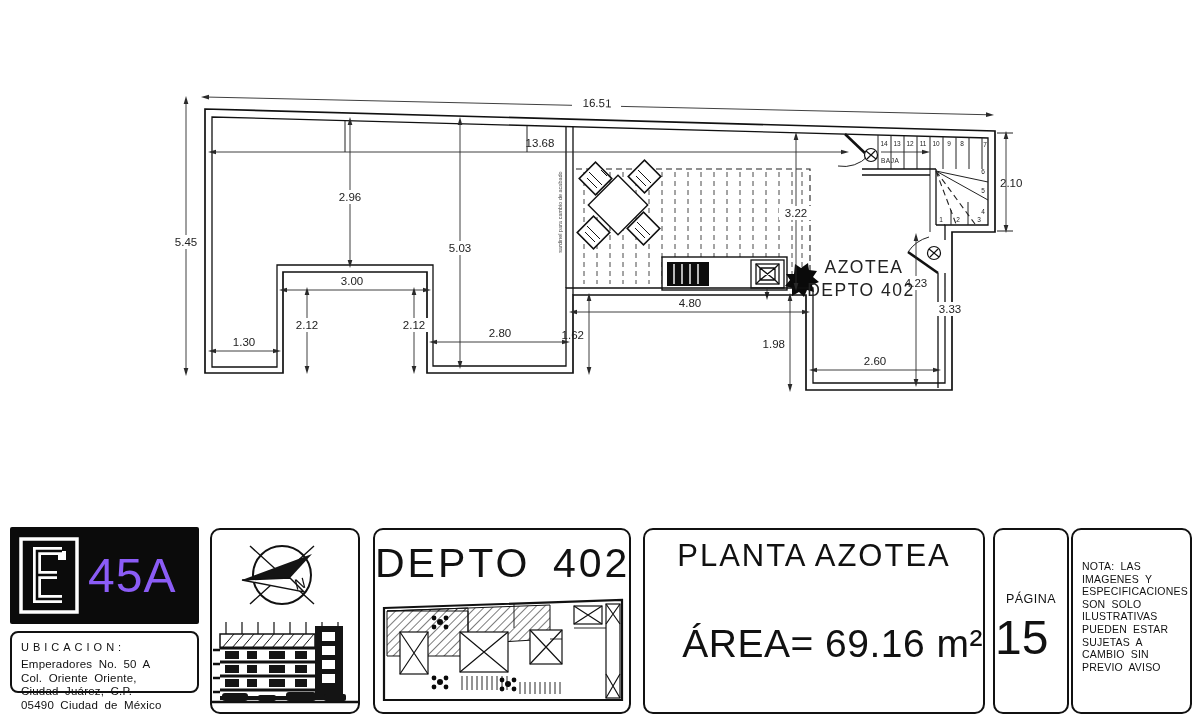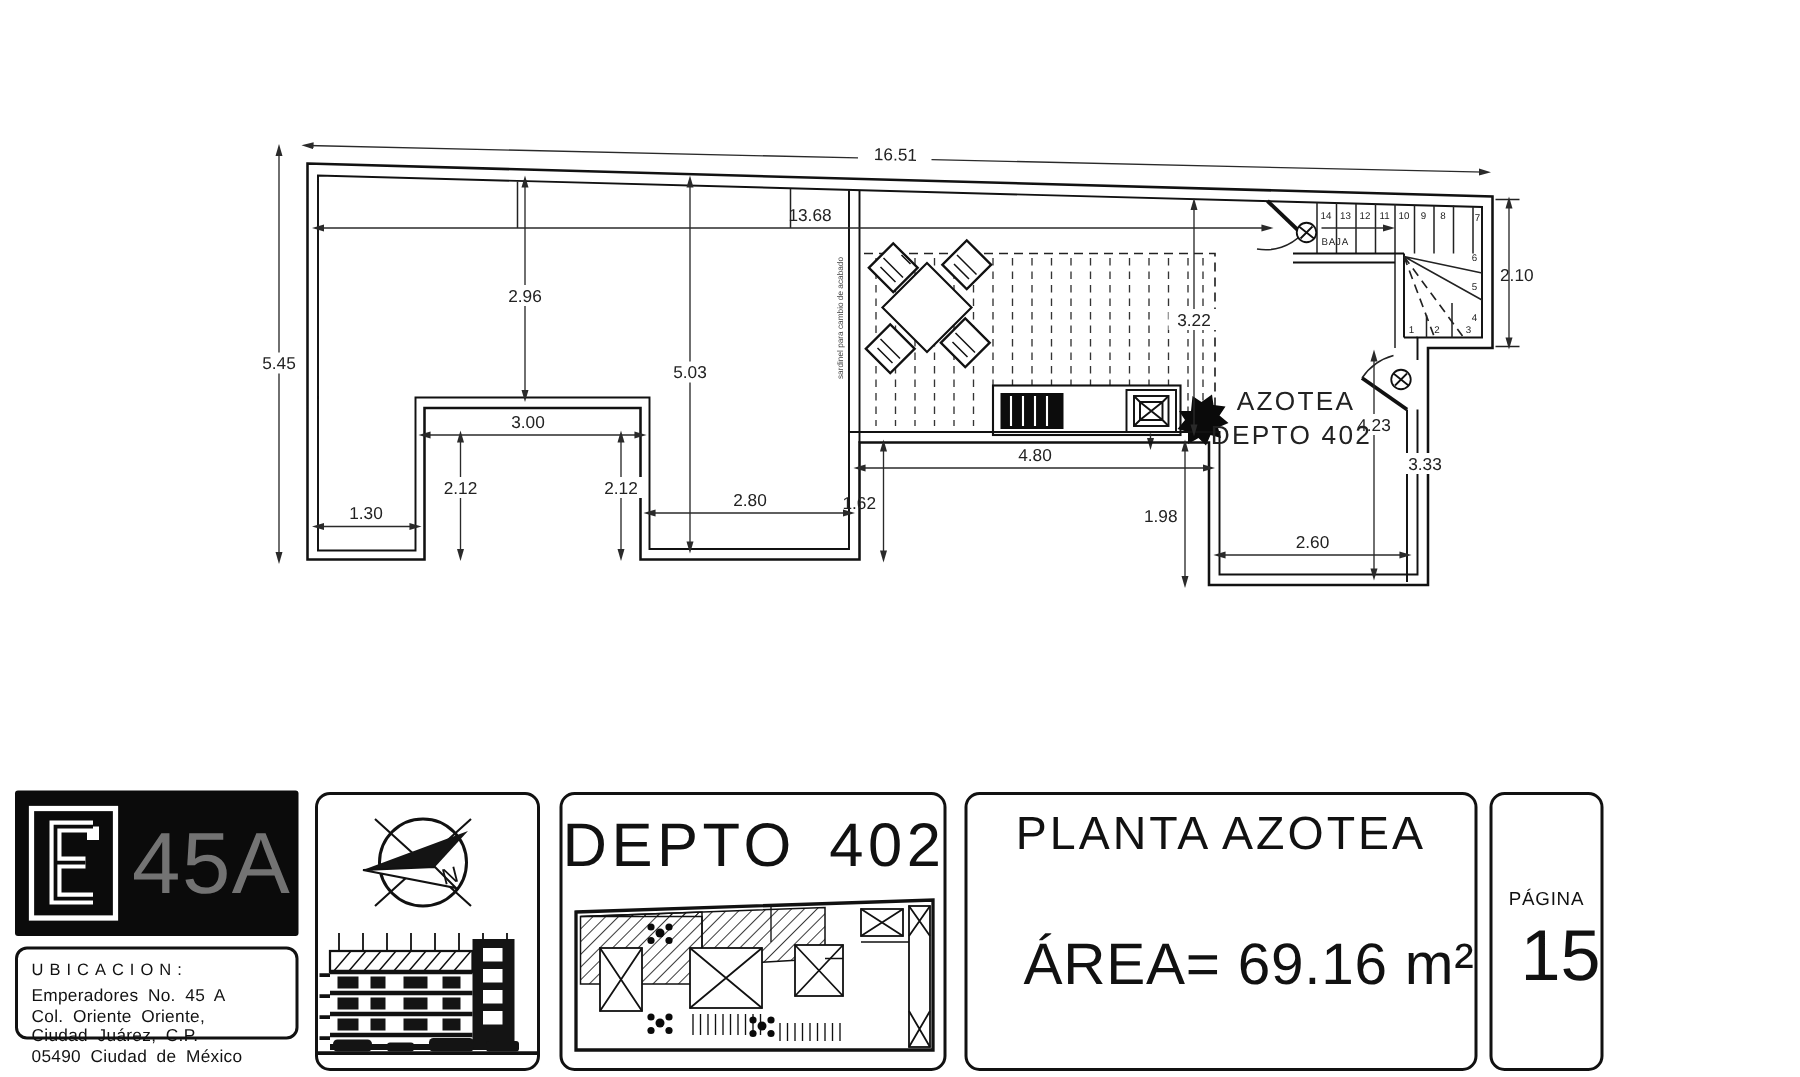"45A" .logoTxt { color: #737373 -> #8b5cf6; font-size: 58px -> 48px }
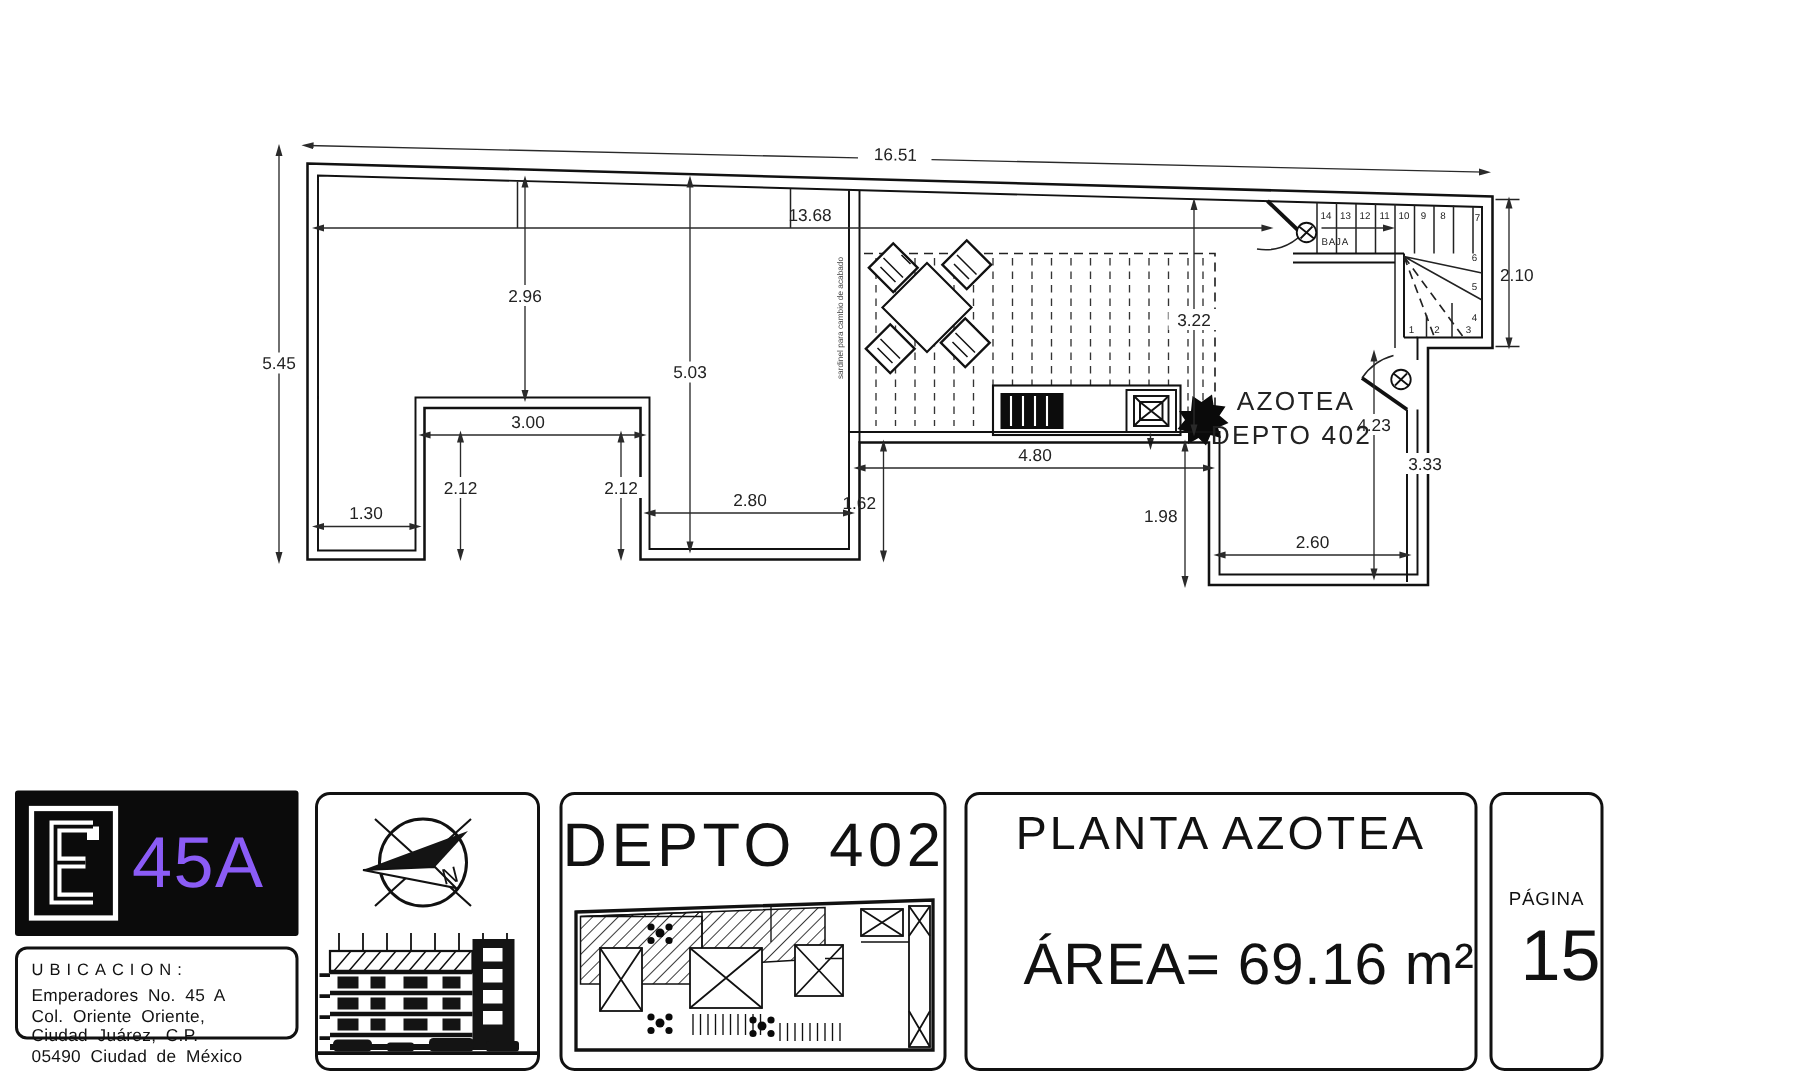"NOTA: LAS" div.panel { html: none -> <div> <div>NOTA: LAS</div> <div>IMAGENES Y</div> <div>ESPECIFICACIONES</div> <div>SON SOLO</div> <div>ILUSTRATIVAS</div> <div>PUEDEN ESTAR</div> <div>SUJETAS A</div> <div>CAMBIO SIN</div> <div>PREVIO AVISO</div> </div> }
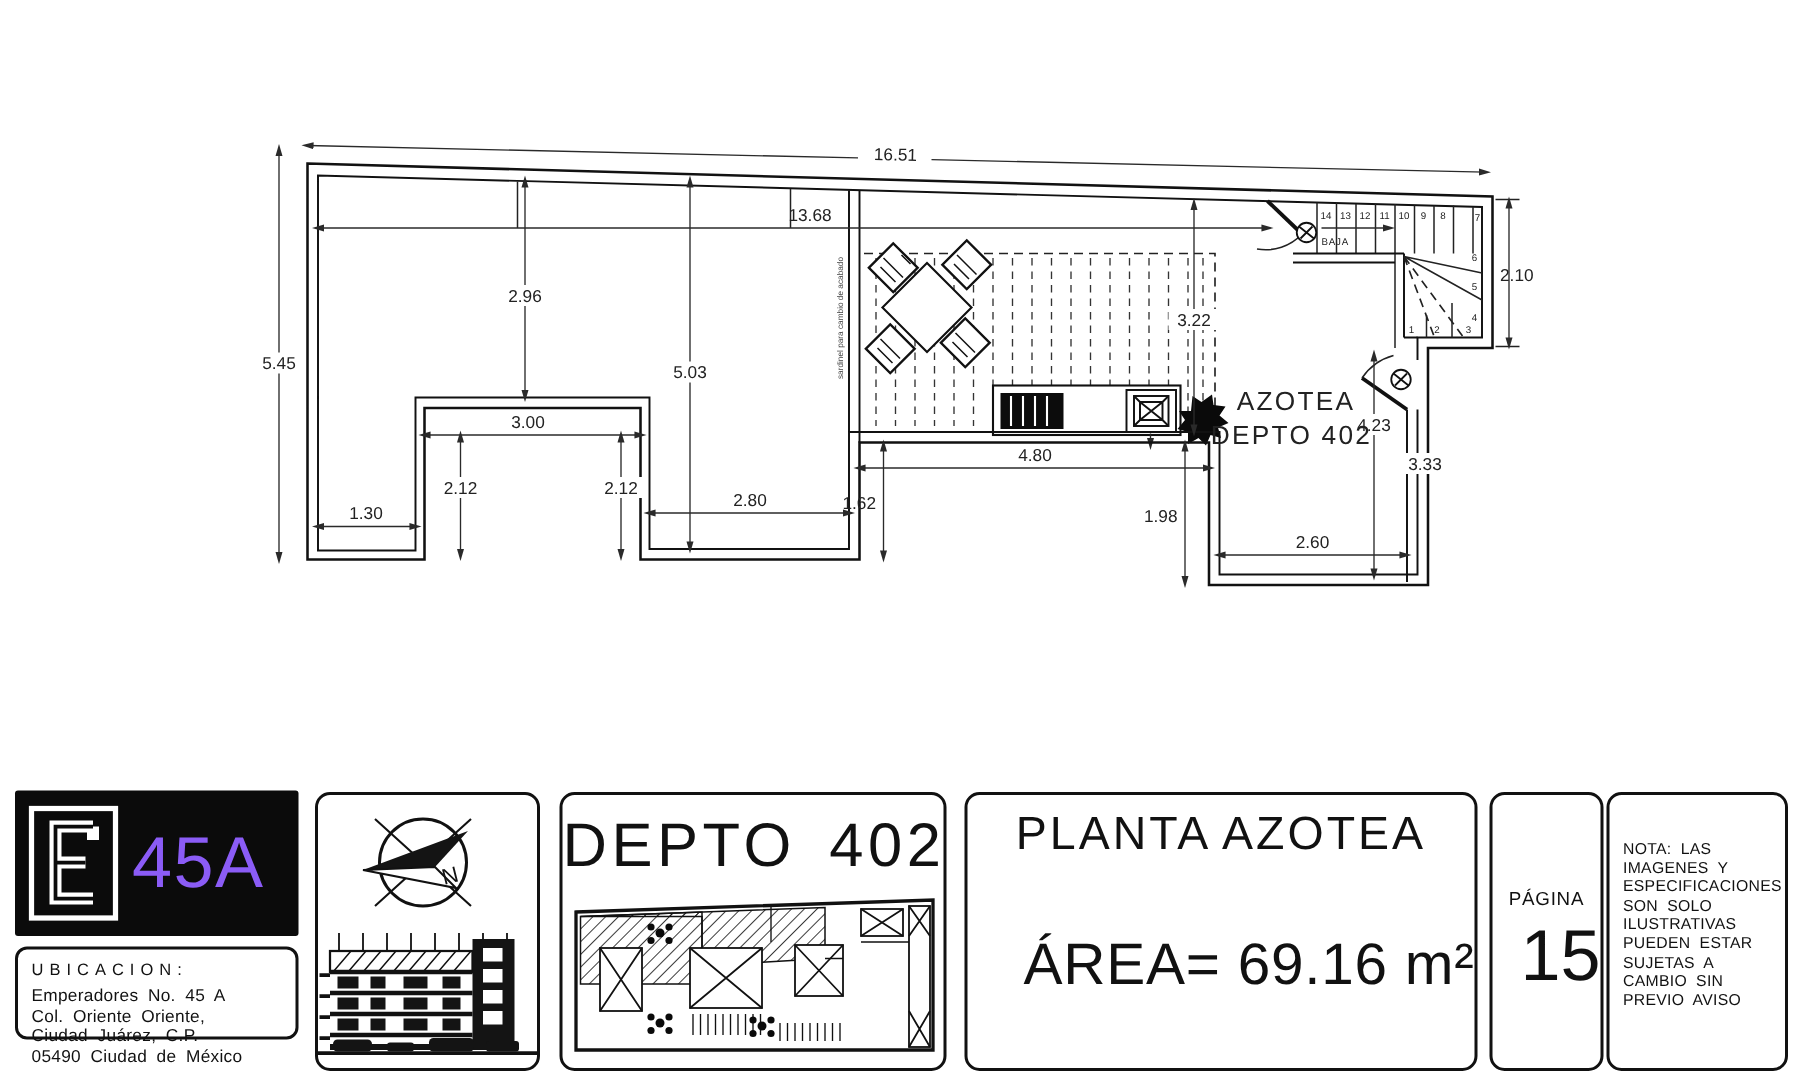"Emperadores No. 45 A" div.ubiLine { text: 45 -> 50 }
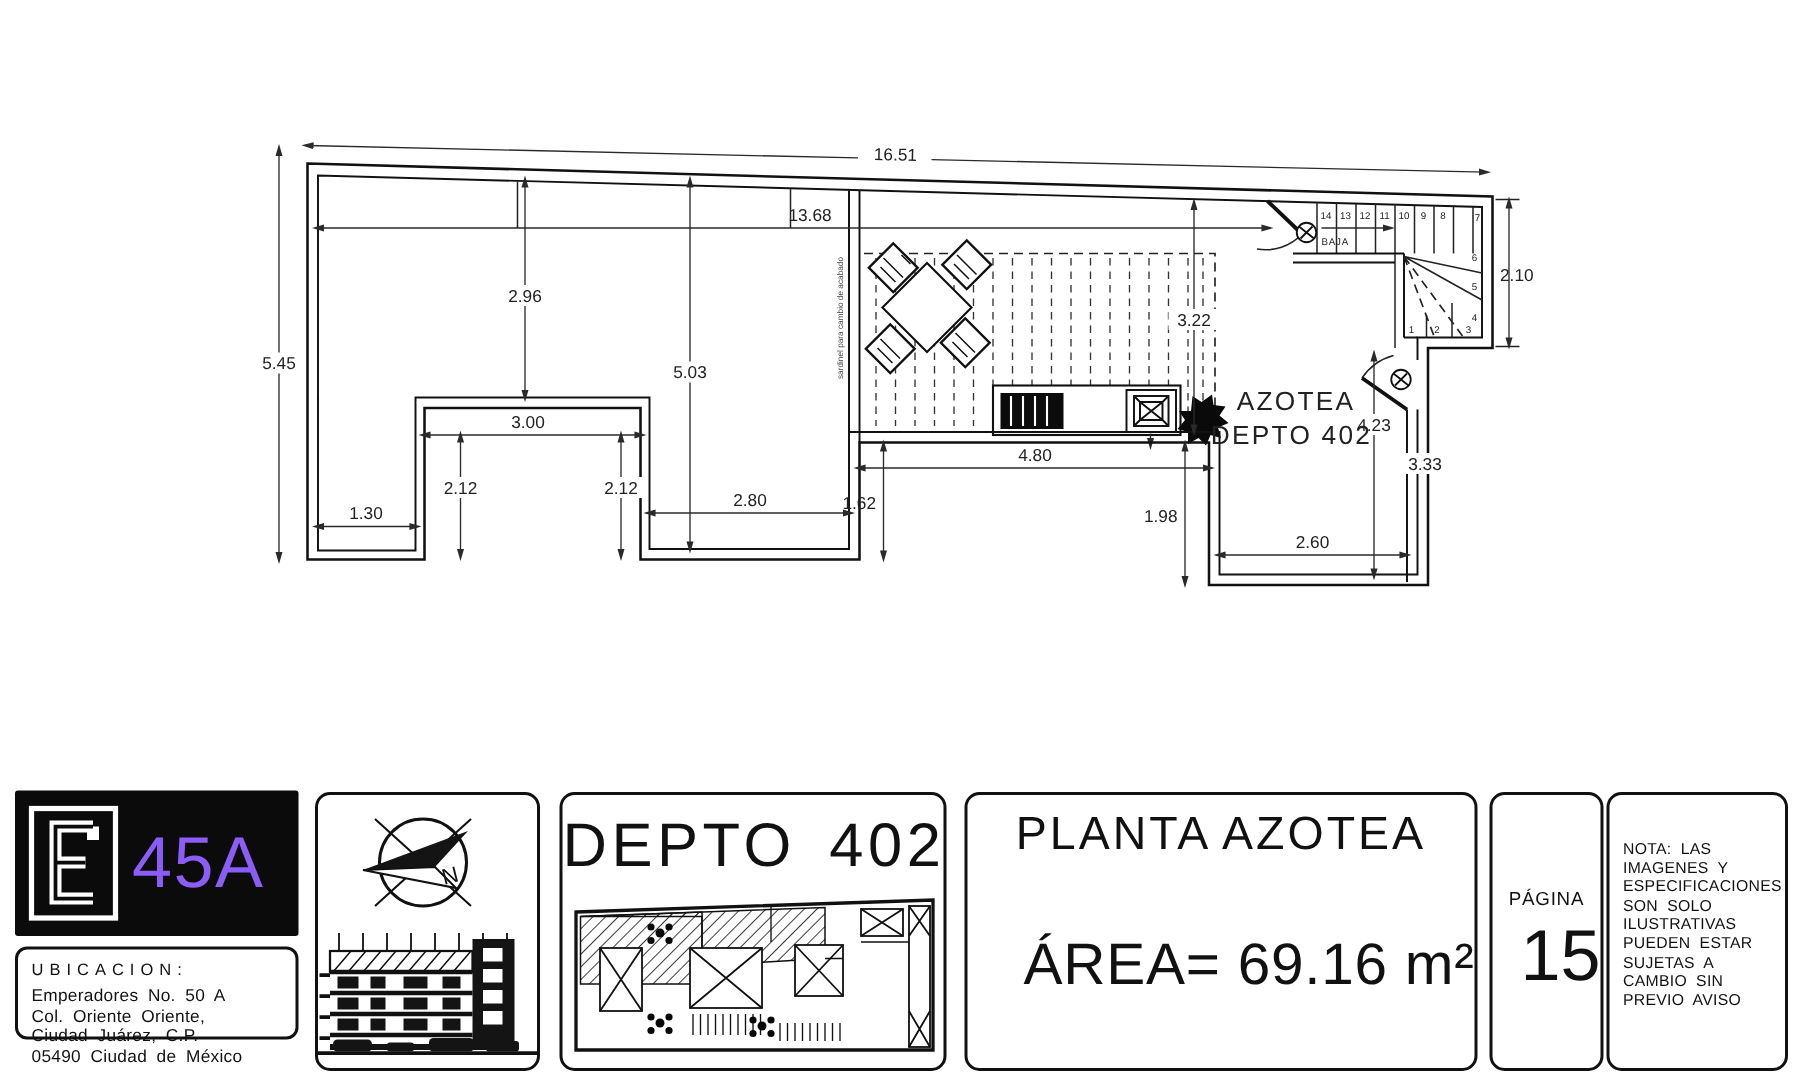"15" .p5n { text-align: right -> left }
